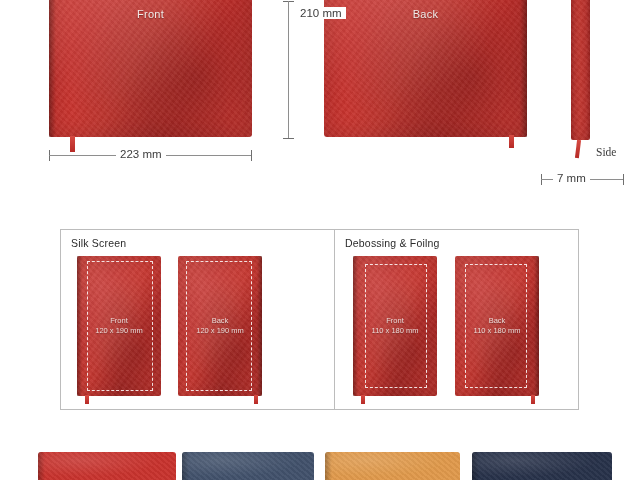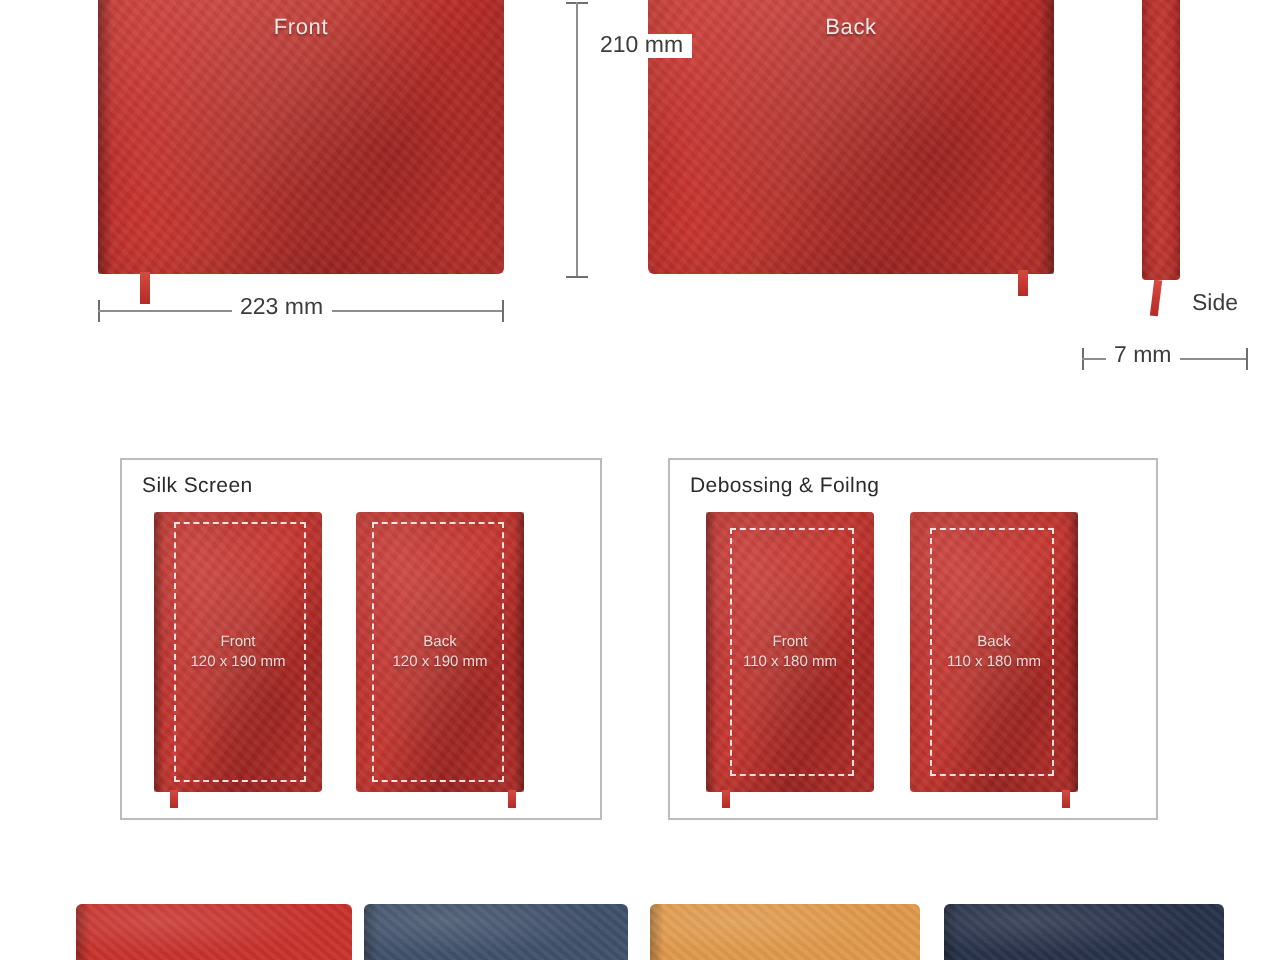"210 mm" div.dim-label { margin-top: 10px -> none }
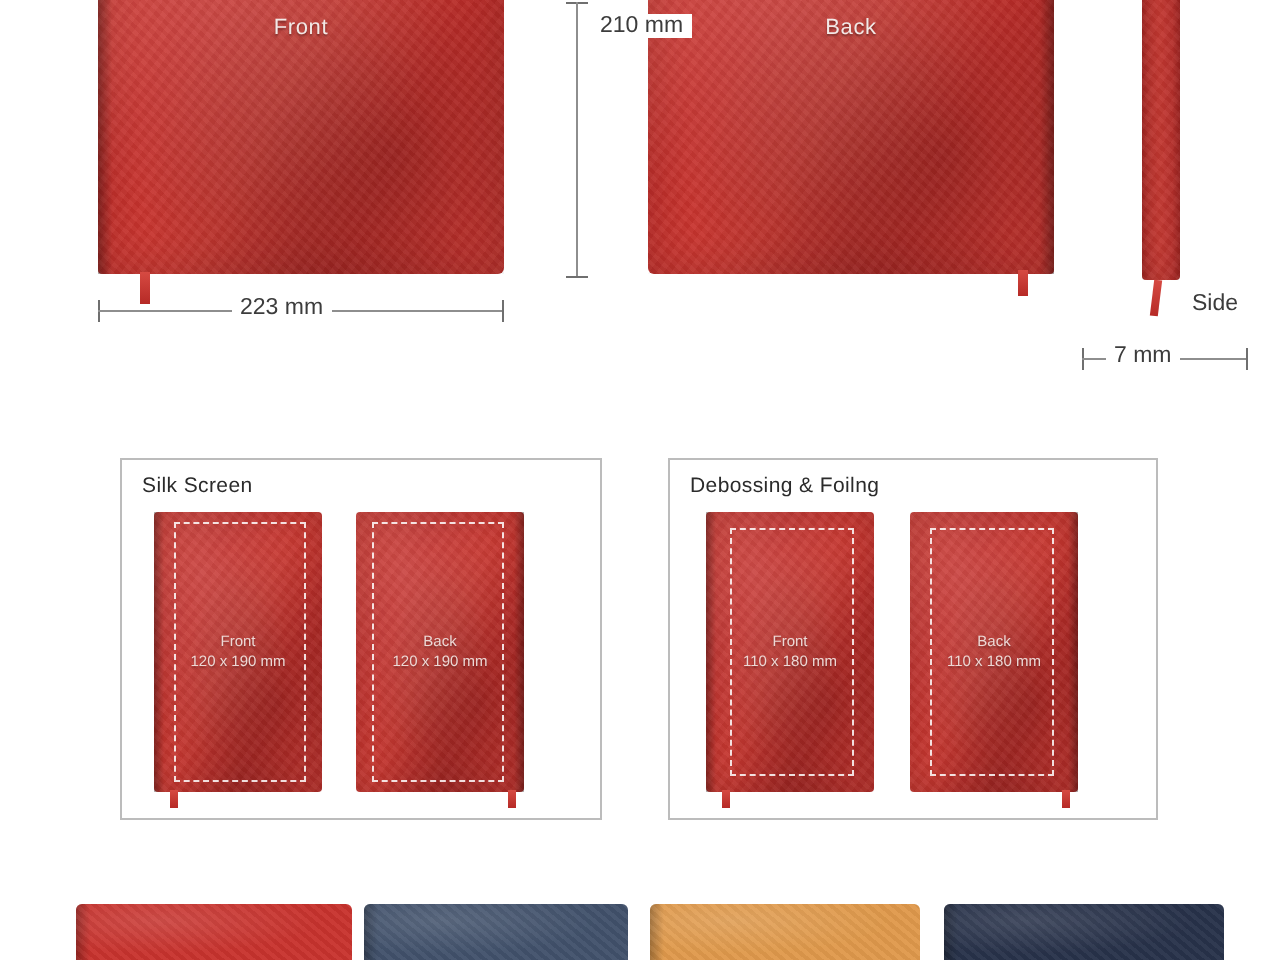"Side" div.dim-label { font-family: none -> Liberation Serif, serif }
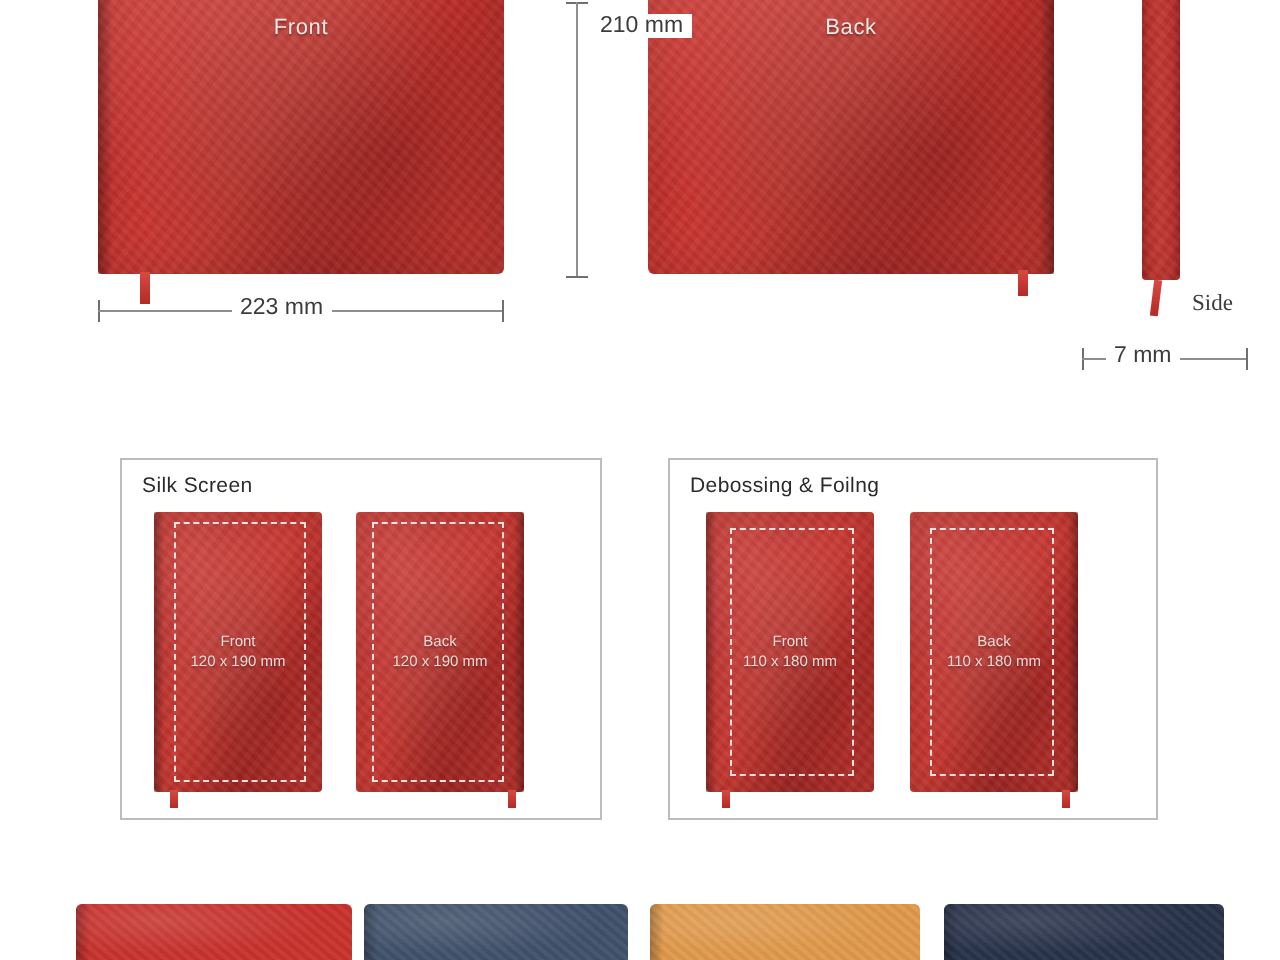"Silk Screen" #panel-silk-screen { width: 241px -> 293px }
